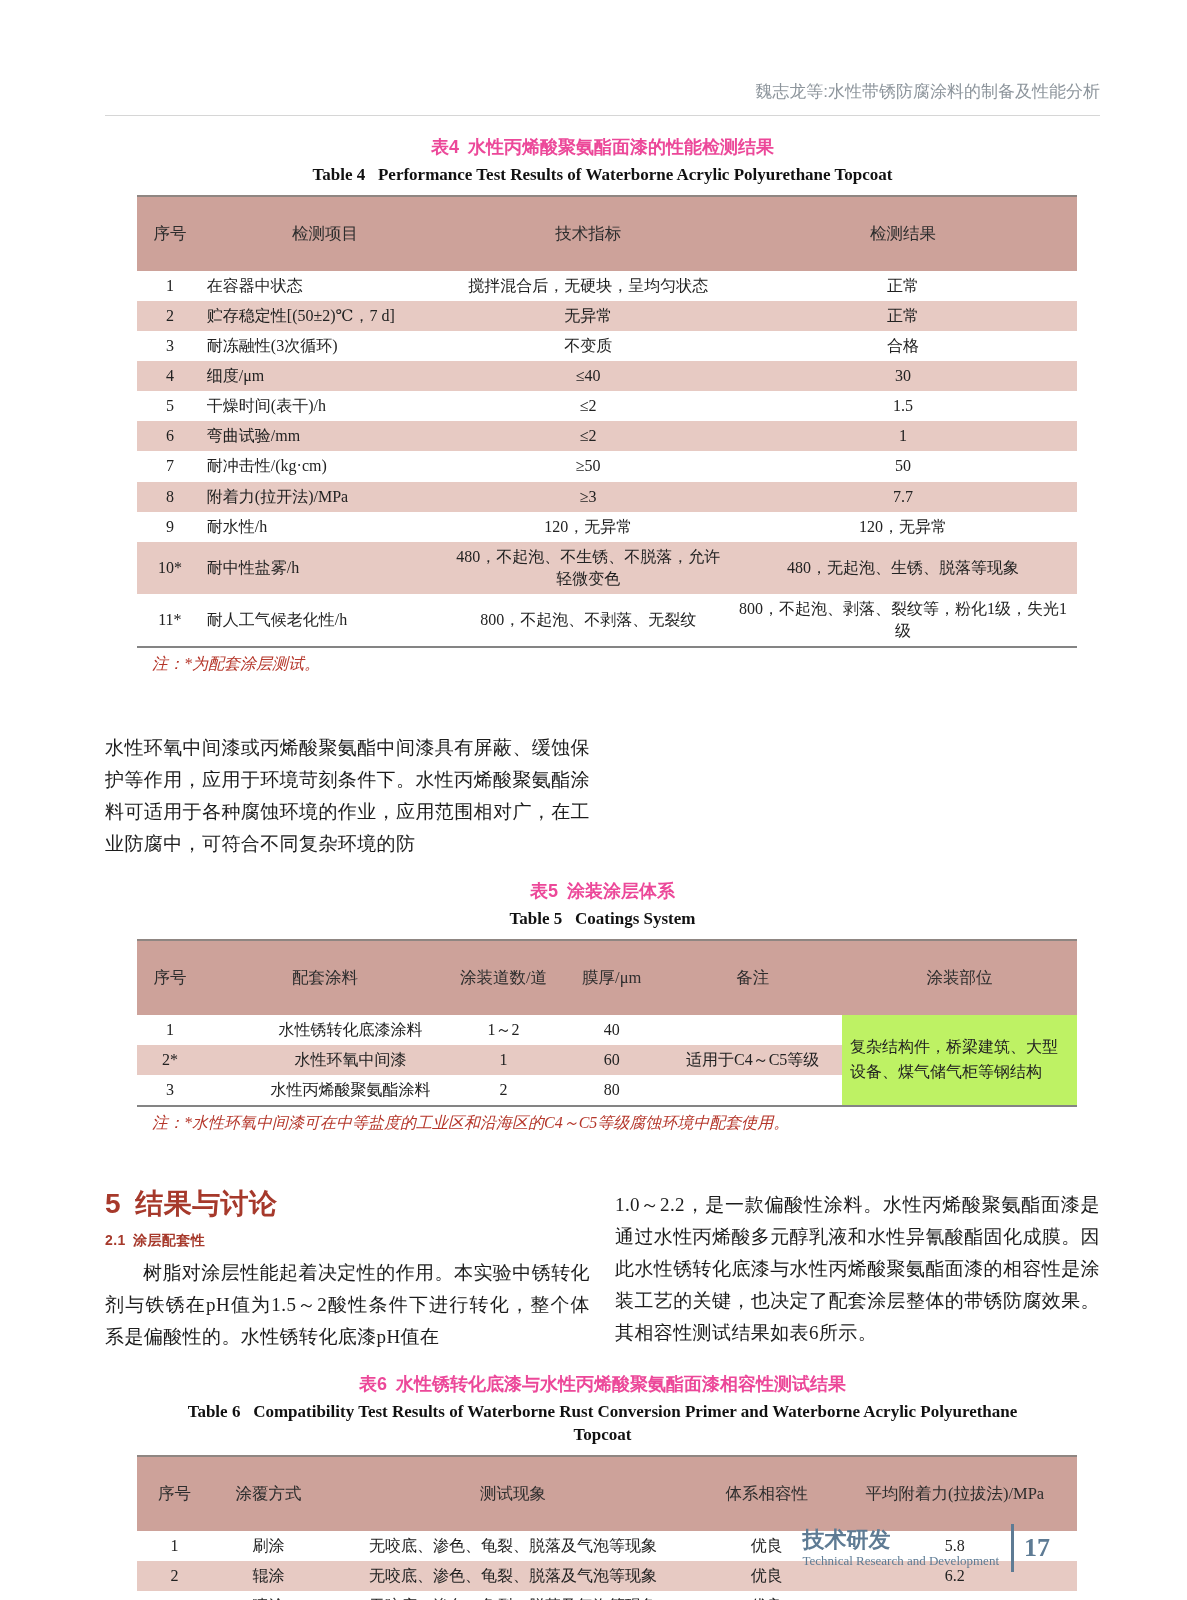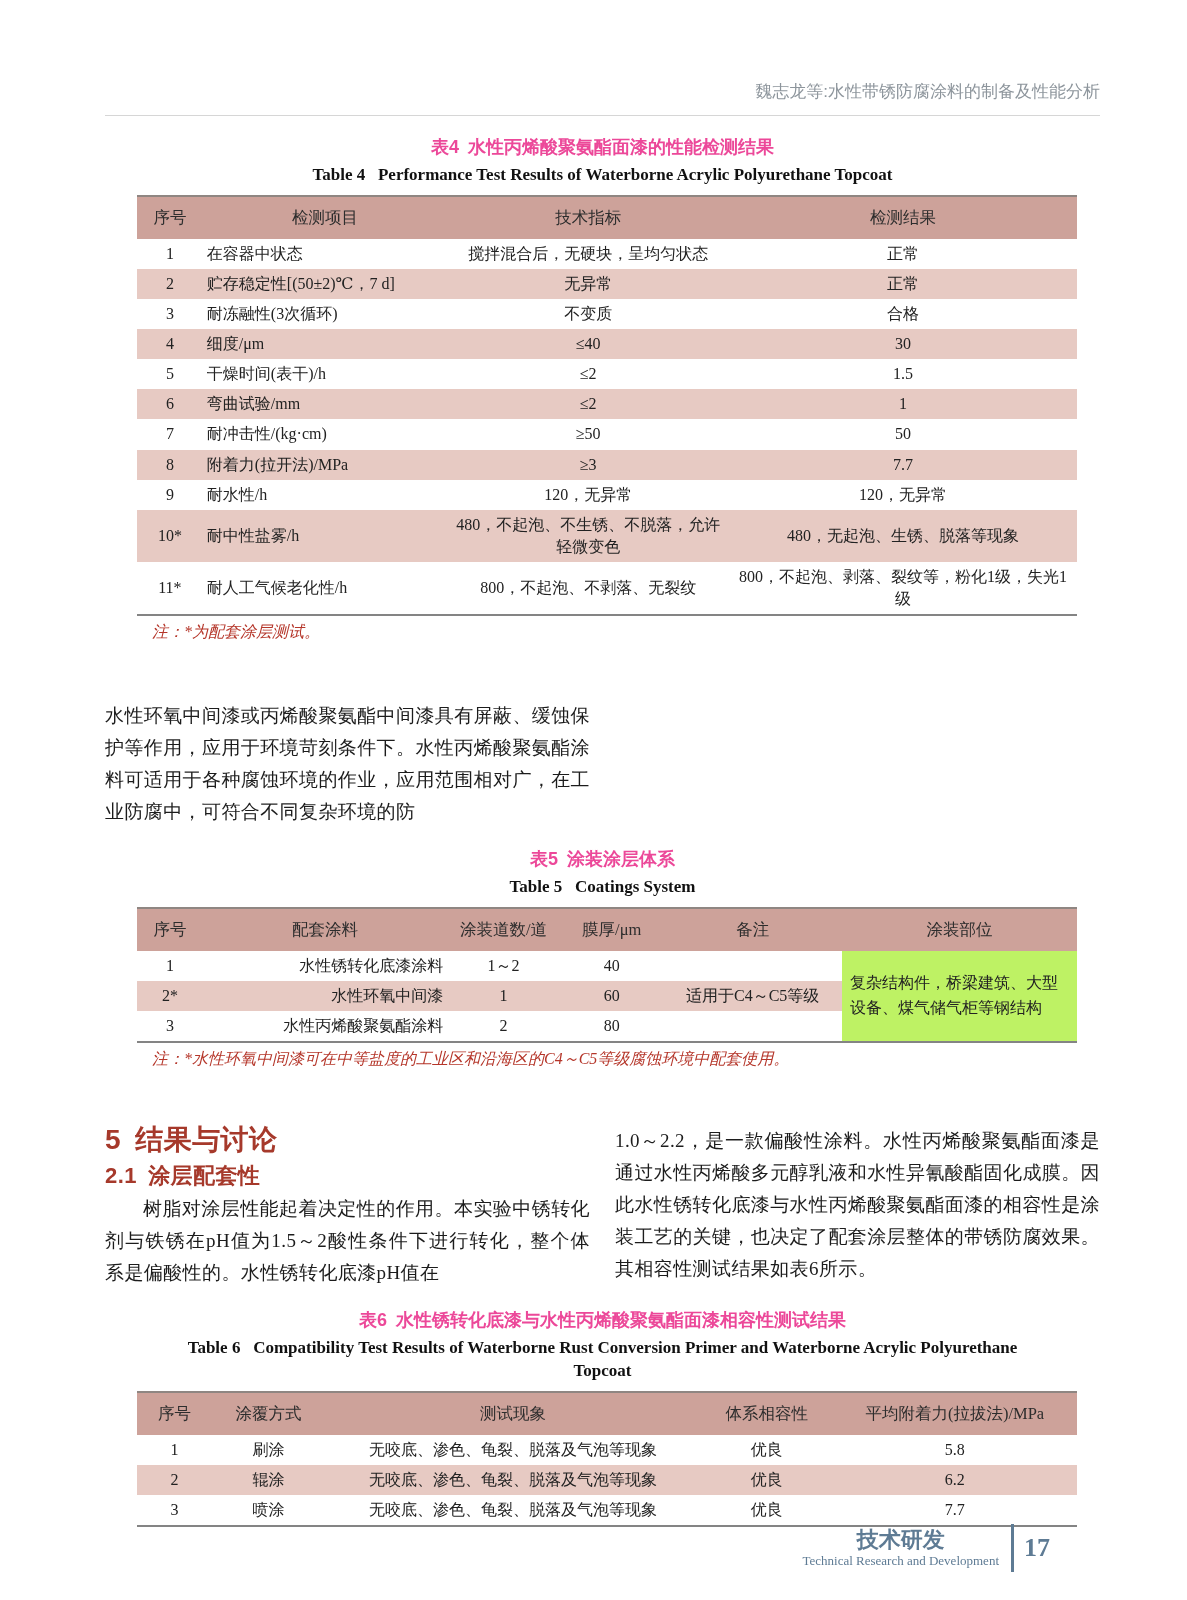"序号" th { padding: 10px 4px -> 26px 4px }
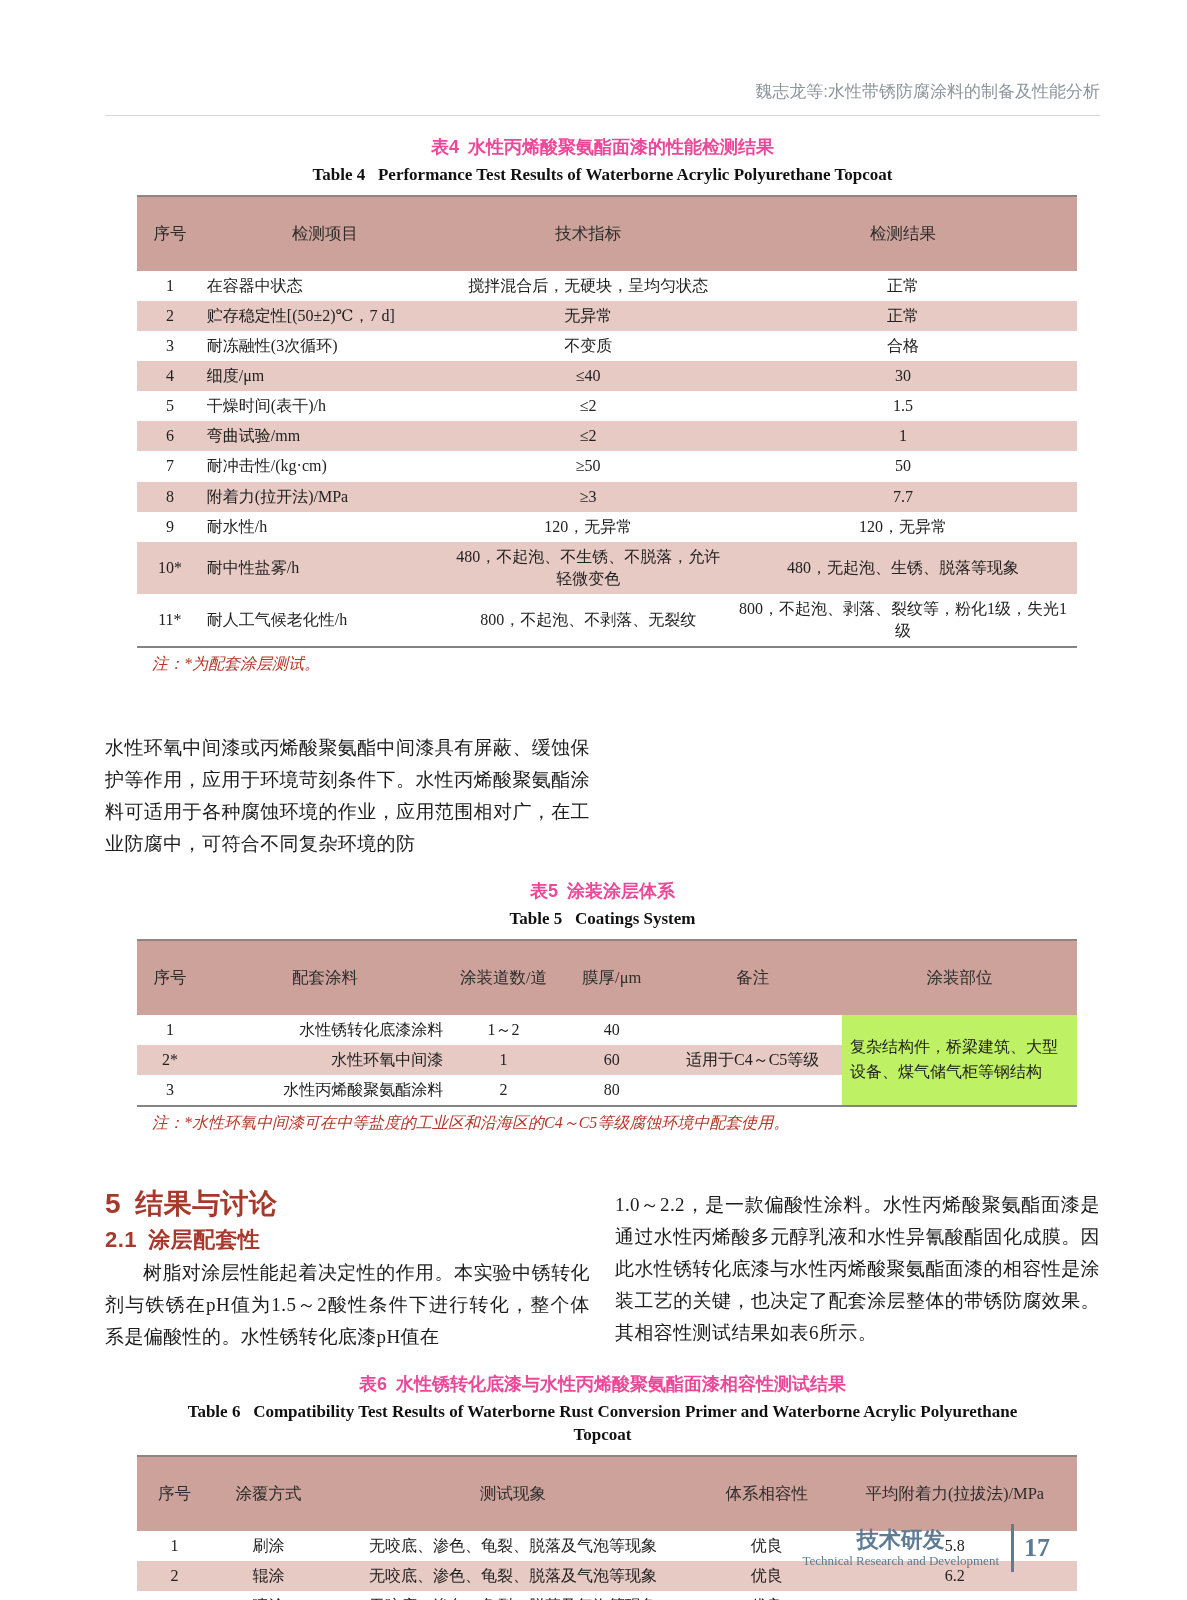"水性锈转化底漆涂料" #table5 td:nth-child(2) { text-align: right -> center }
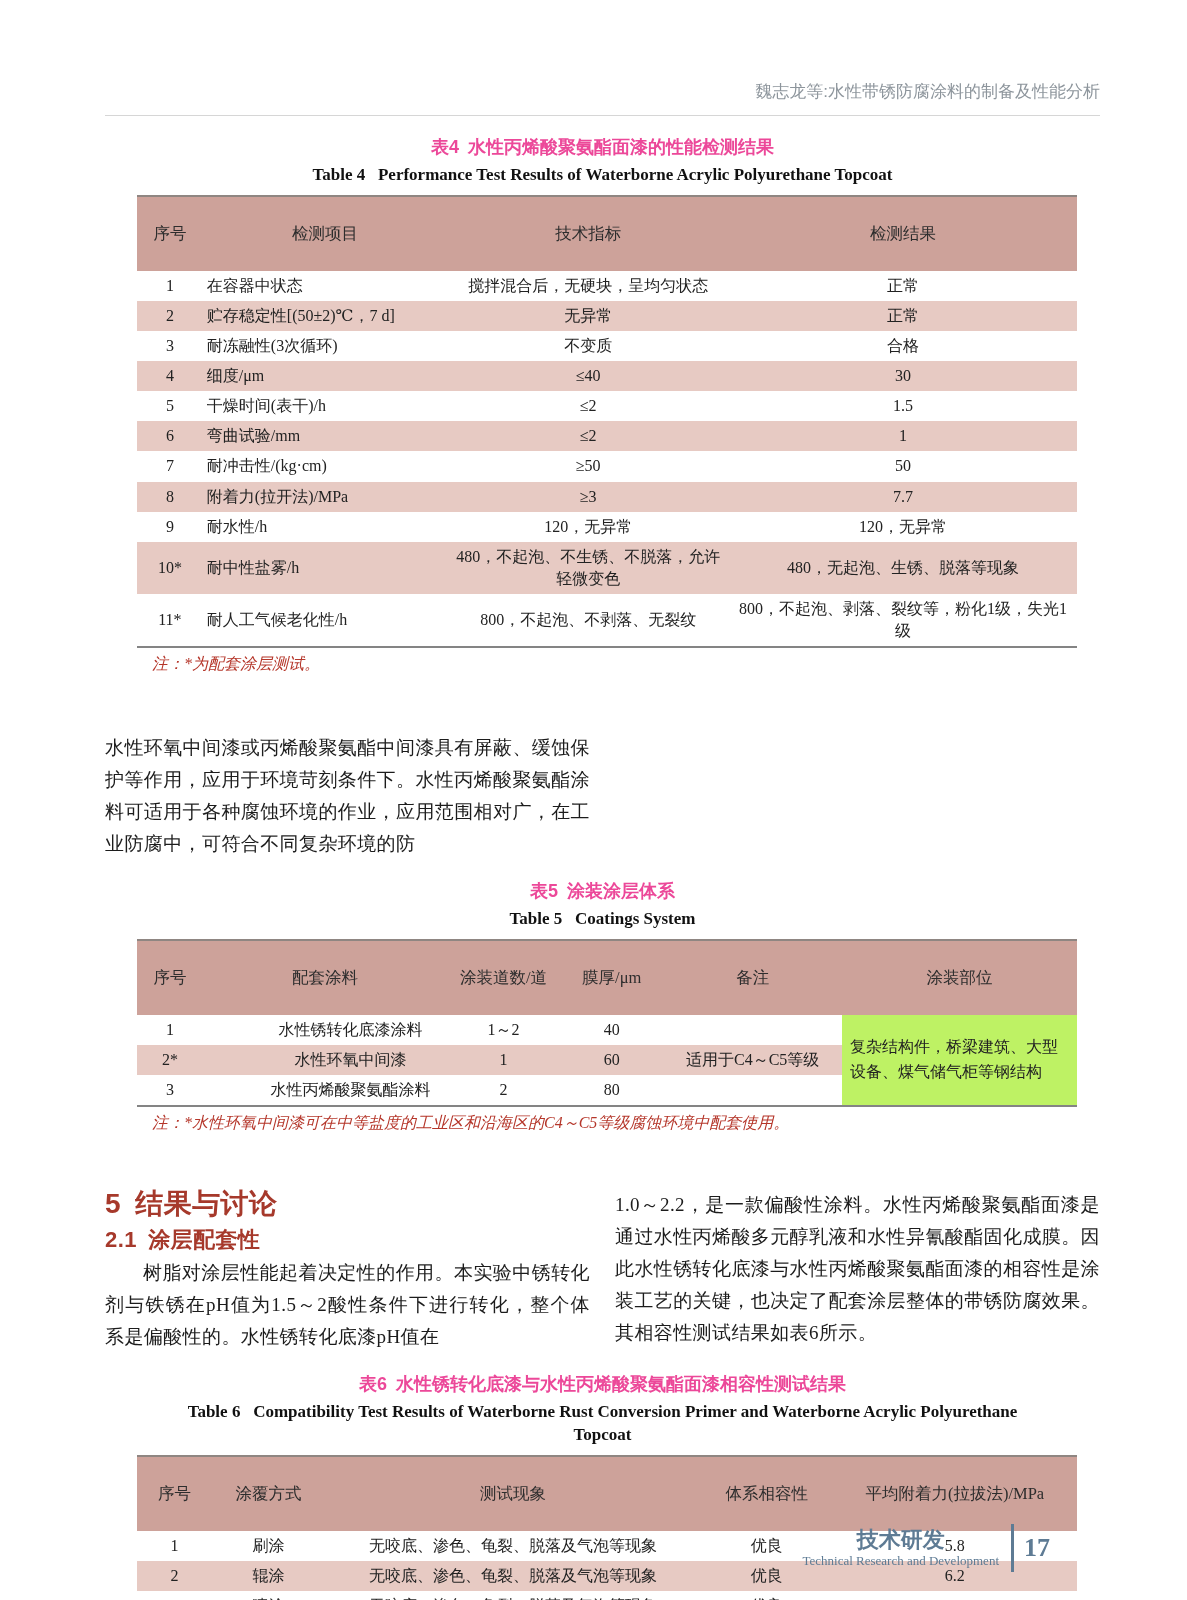"2.1 涂层配套性" h3.sec { font-size: 22px -> 14px }
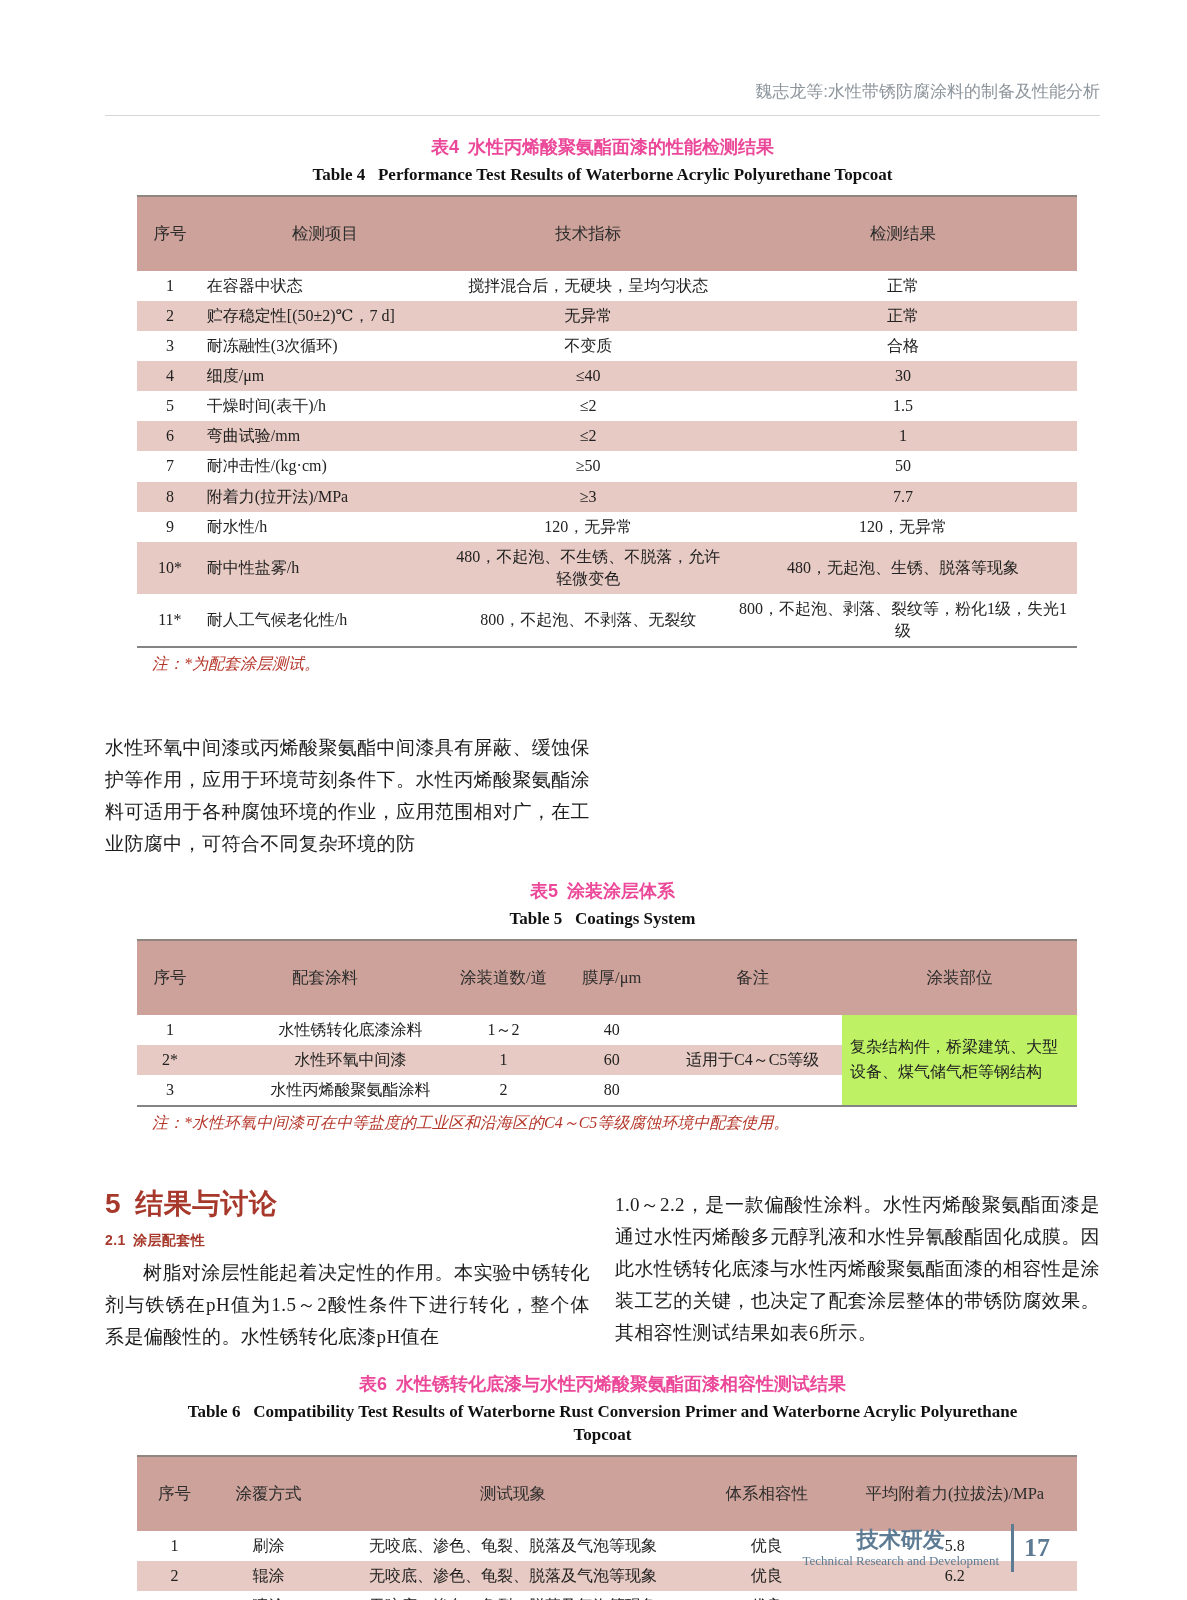"技术研发" .footer-text { text-align: center -> left }
